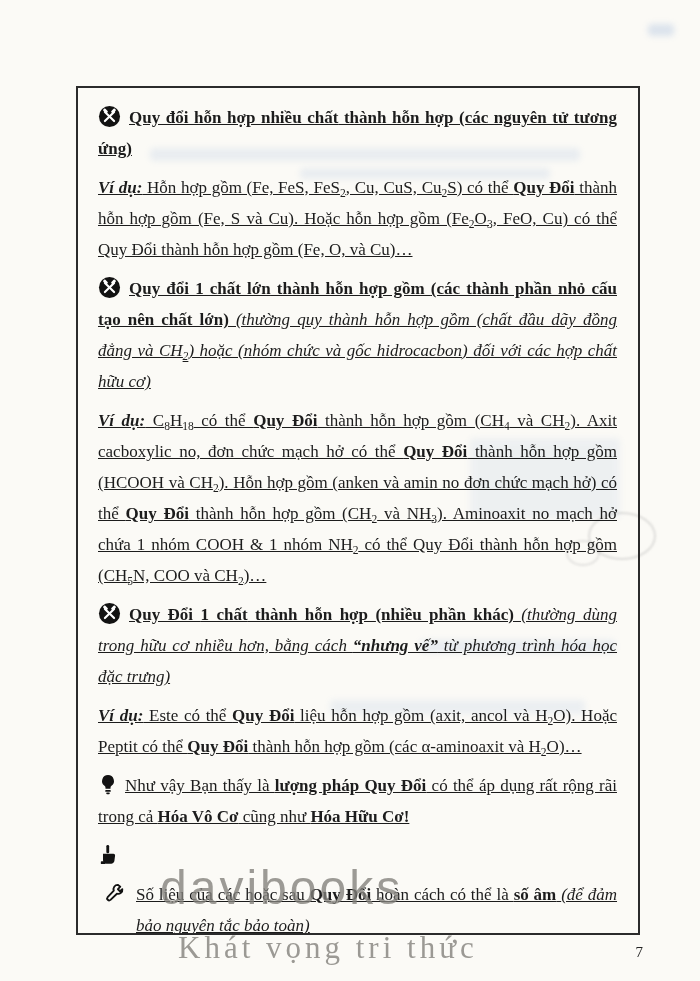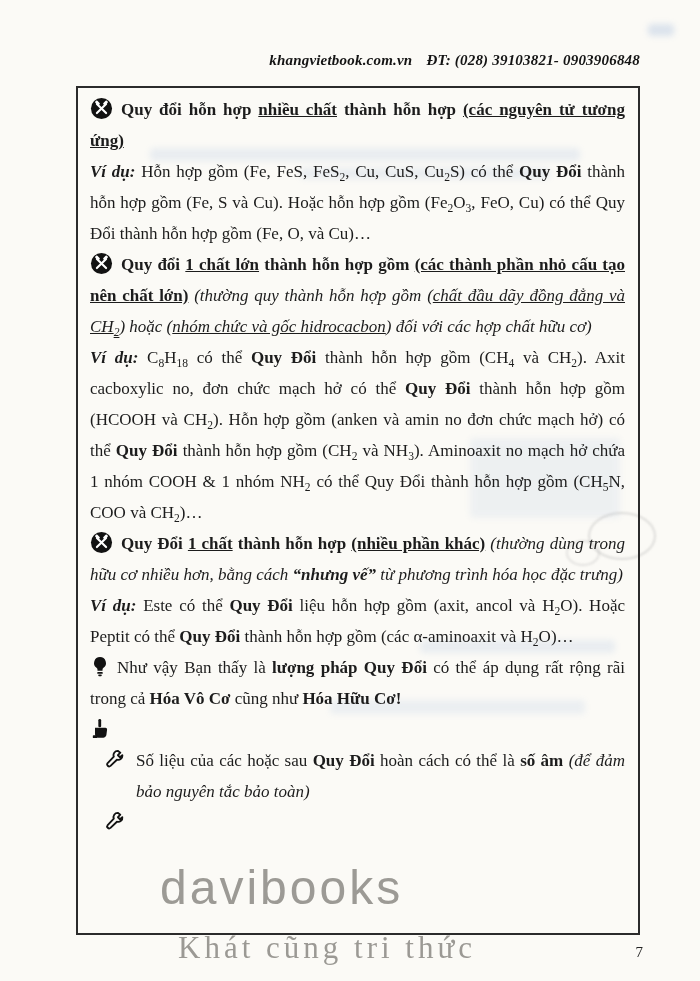"khangvietbook.com.vn ĐT: (028) 39103821-" div.header { html: <div> <span>khangvietbook.com.vn</span><span></span><span>ĐT: (028) 39103821- 0903906848</span> </div> -> none }
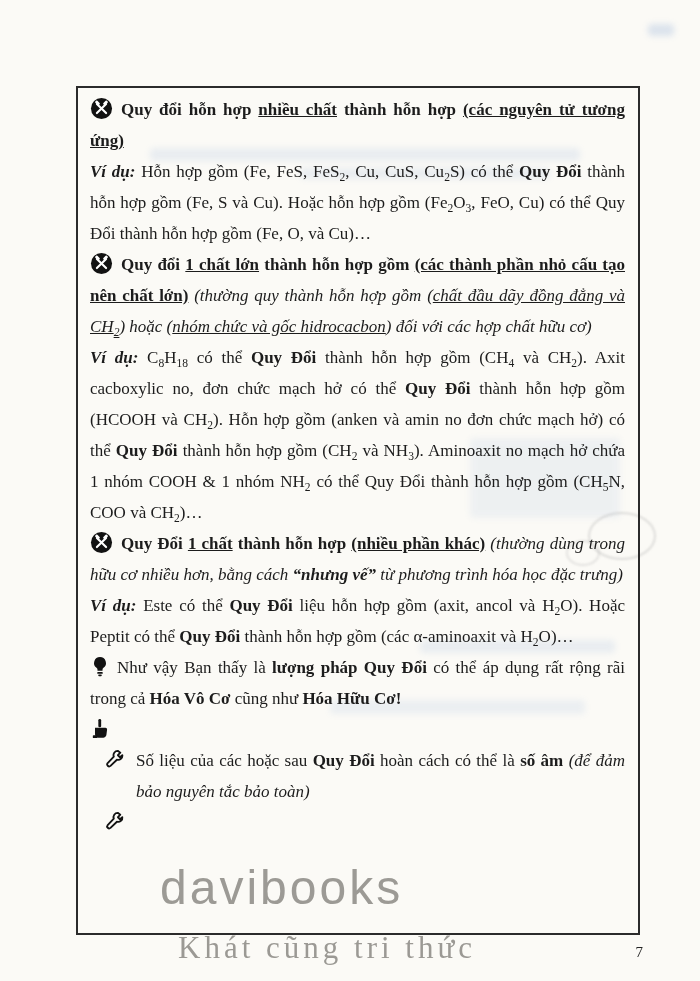"Quy đổi hỗn hợp nhiều" .para { margin: 0 -> 8px; text-decoration: none -> underline }
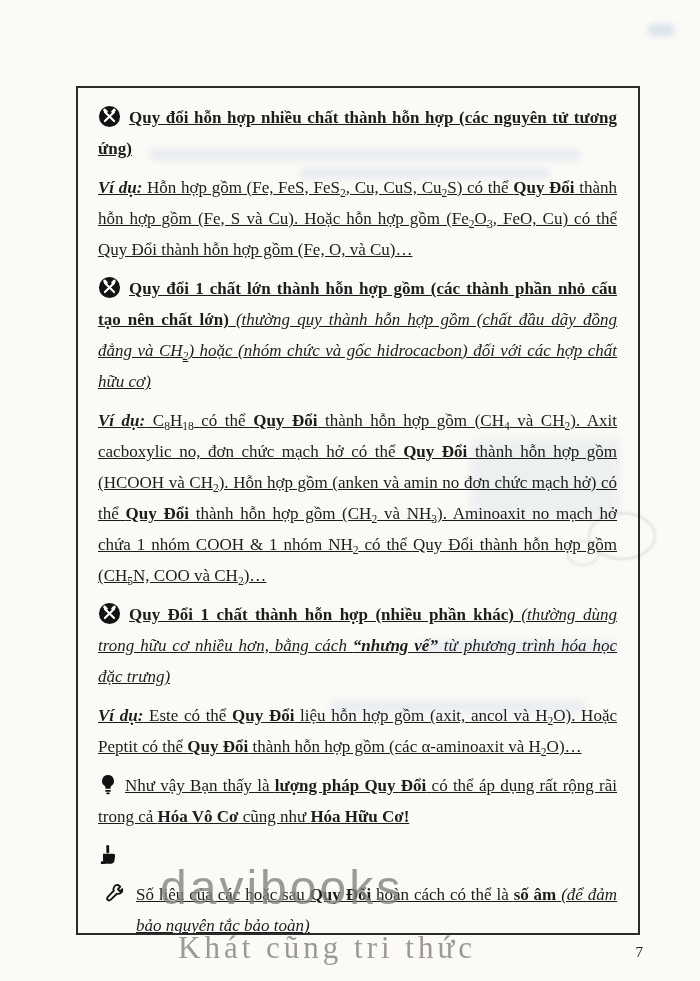"Khát cũng tri thức" div.wm2 { text: cũng -> vọng }
